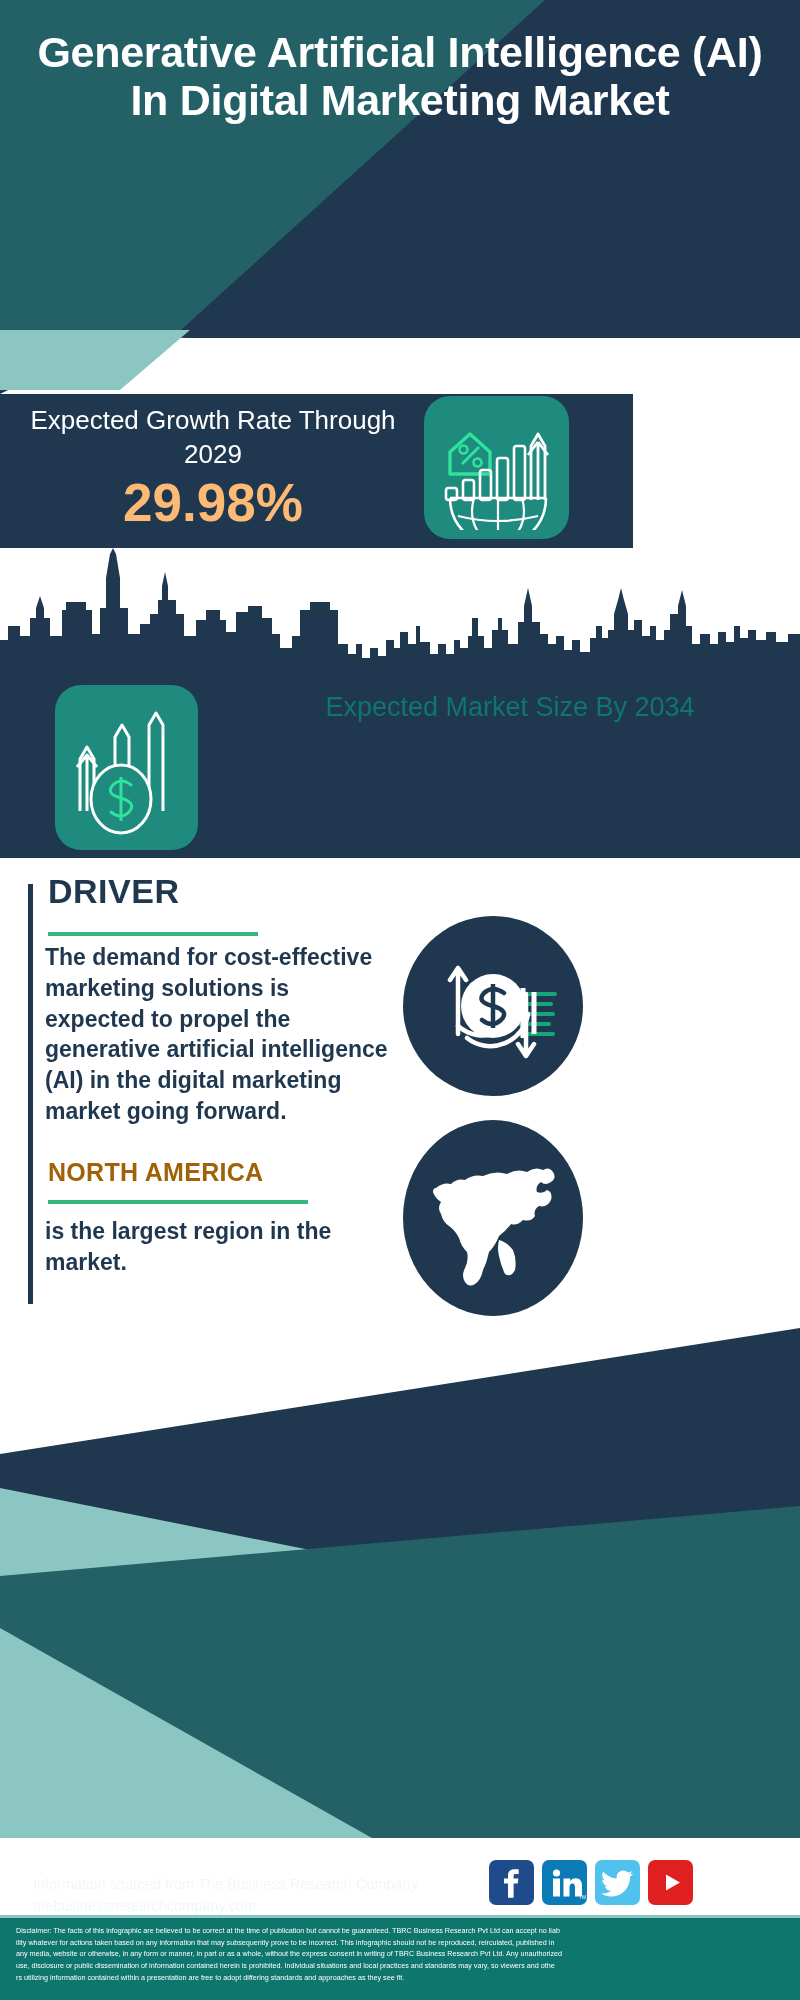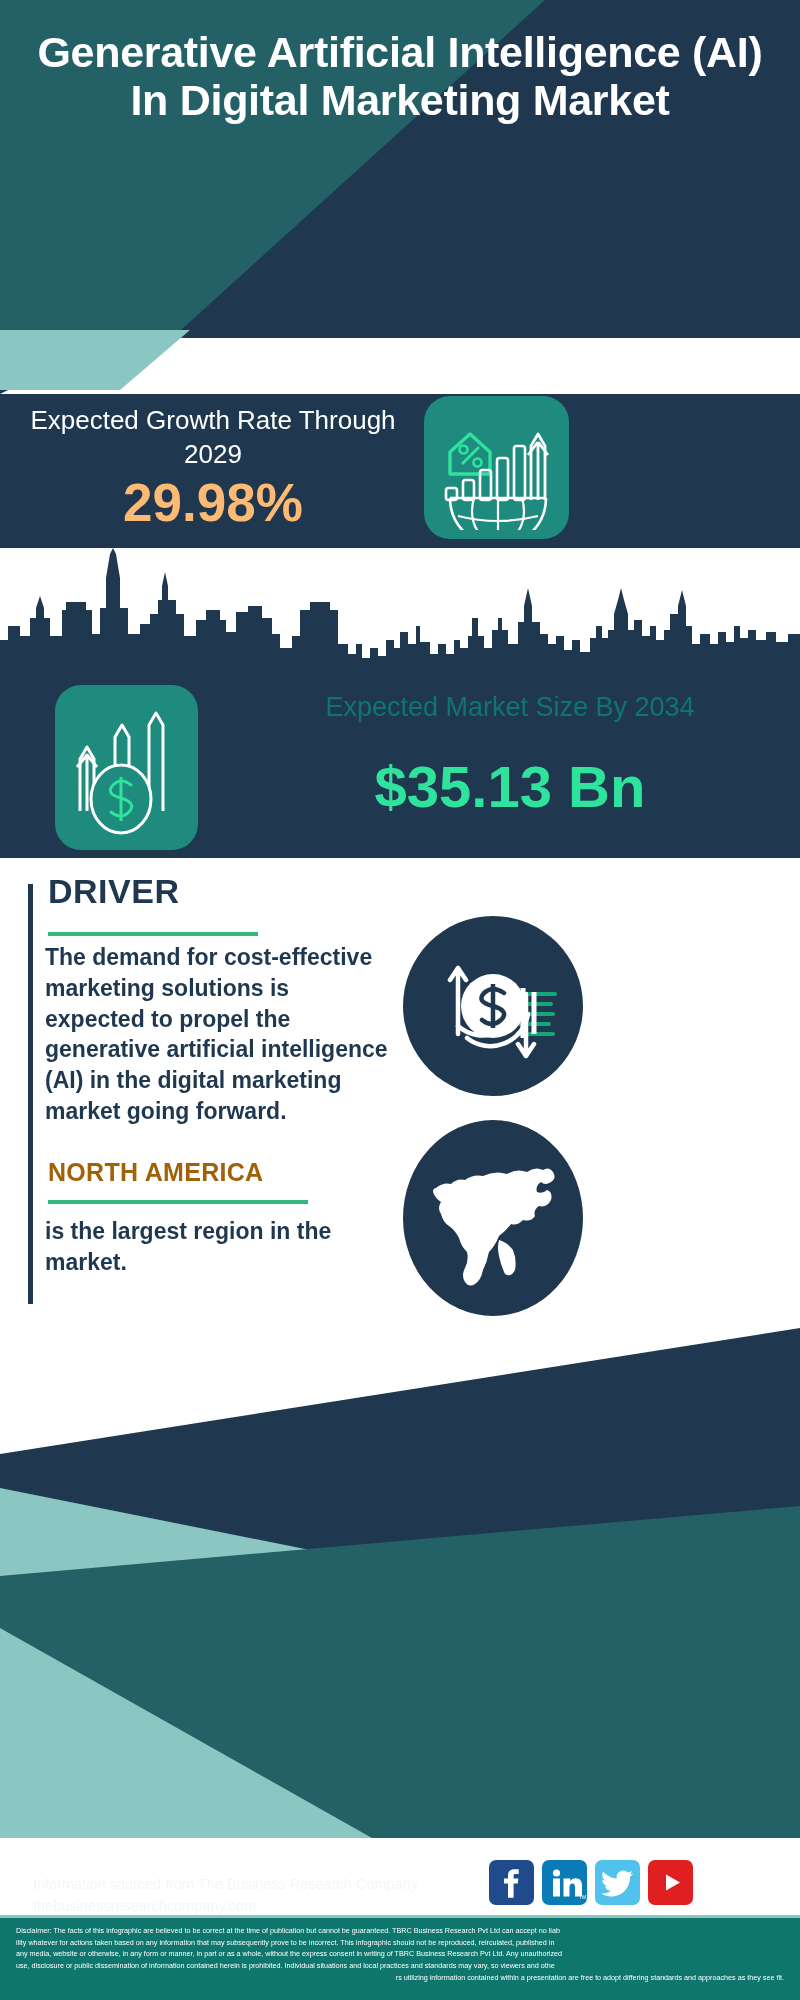"Expected Growth Rate Through 2029" .growth { width: 800px -> 633px }
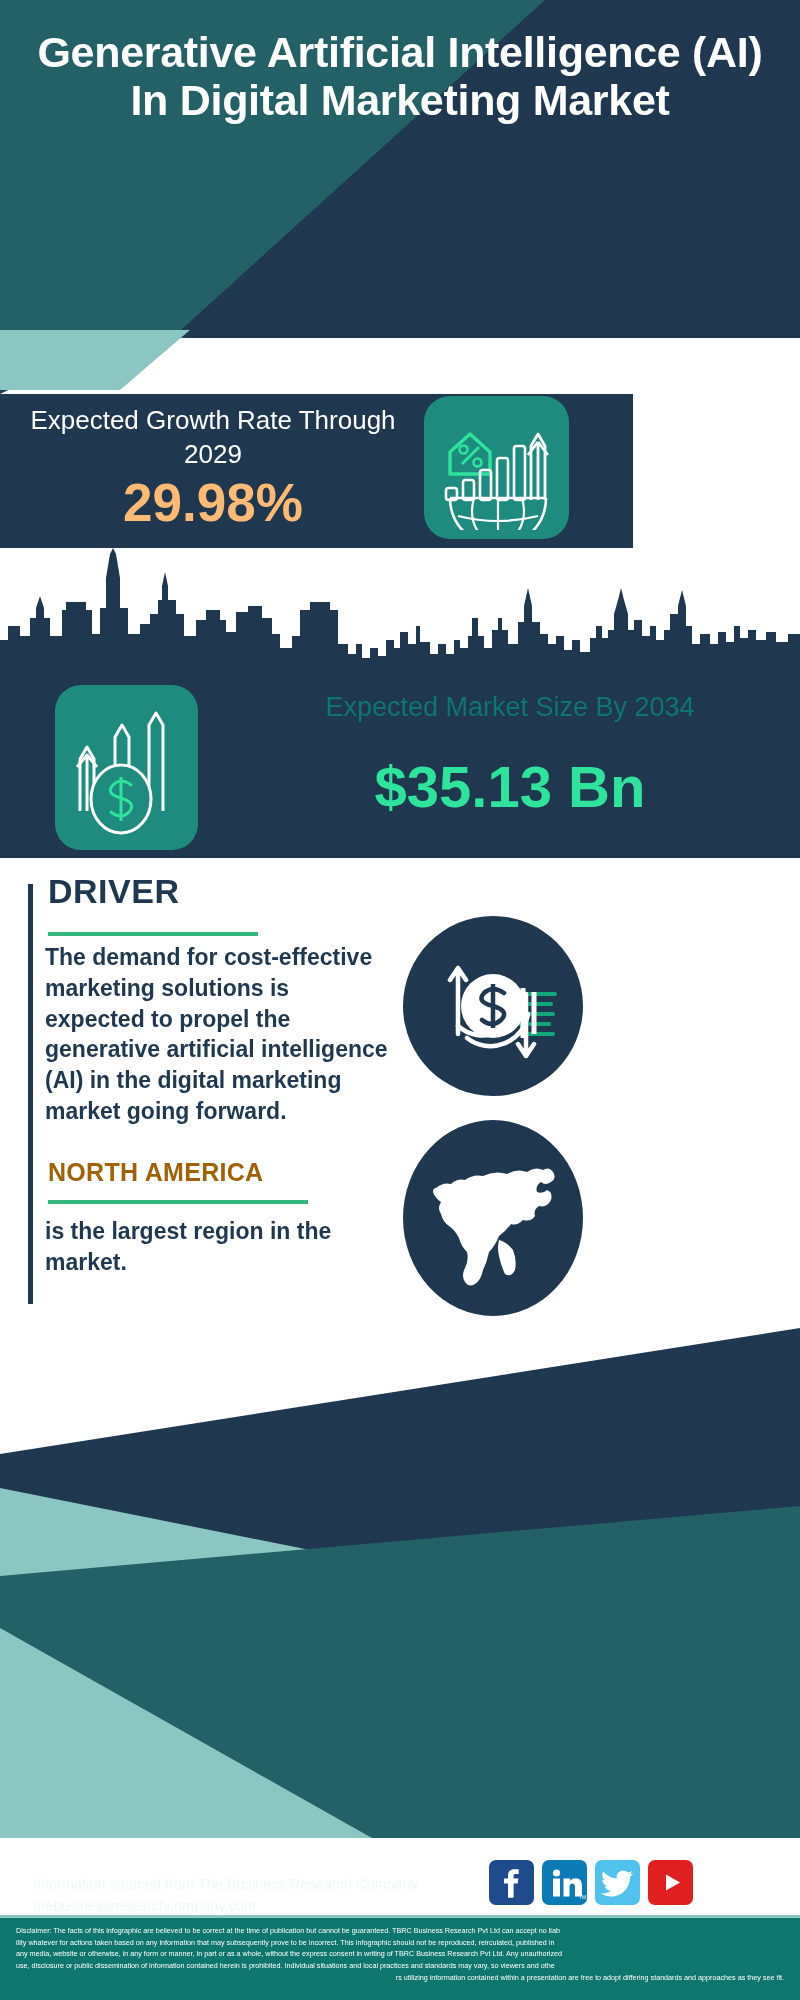"$35.13 Bn" div.msize-value { html: <div>$35.13 Bn</div> -> none }
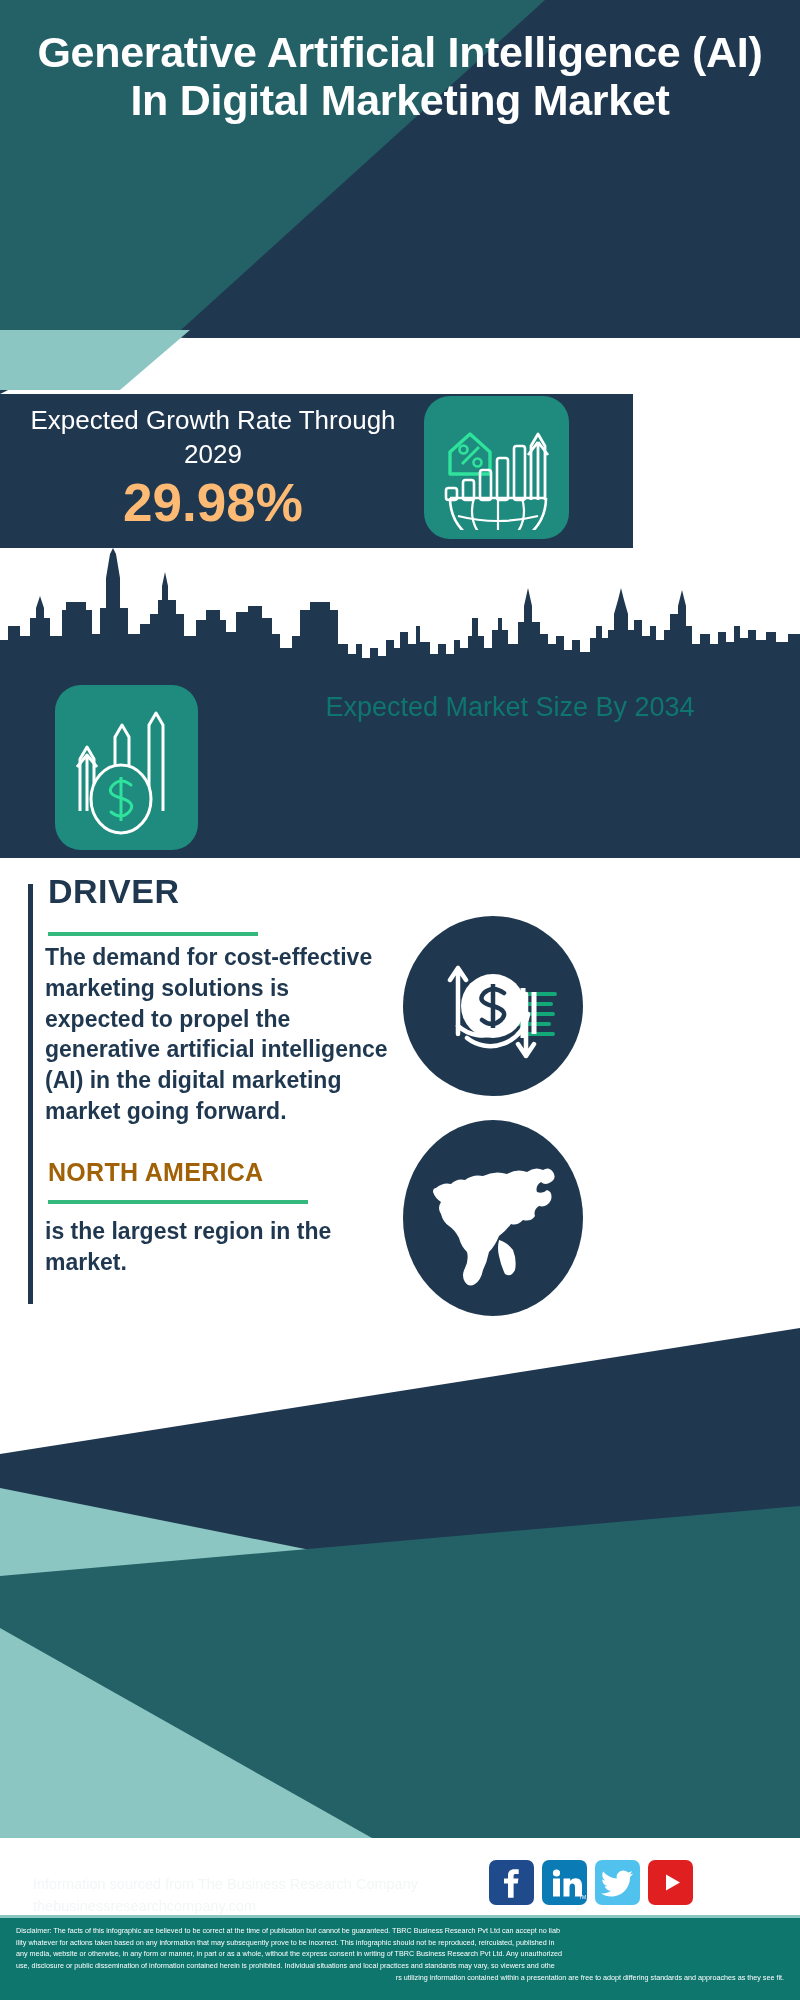"rs utilizing information contained" .disclaimer p:last-child { text-align: right -> left }
